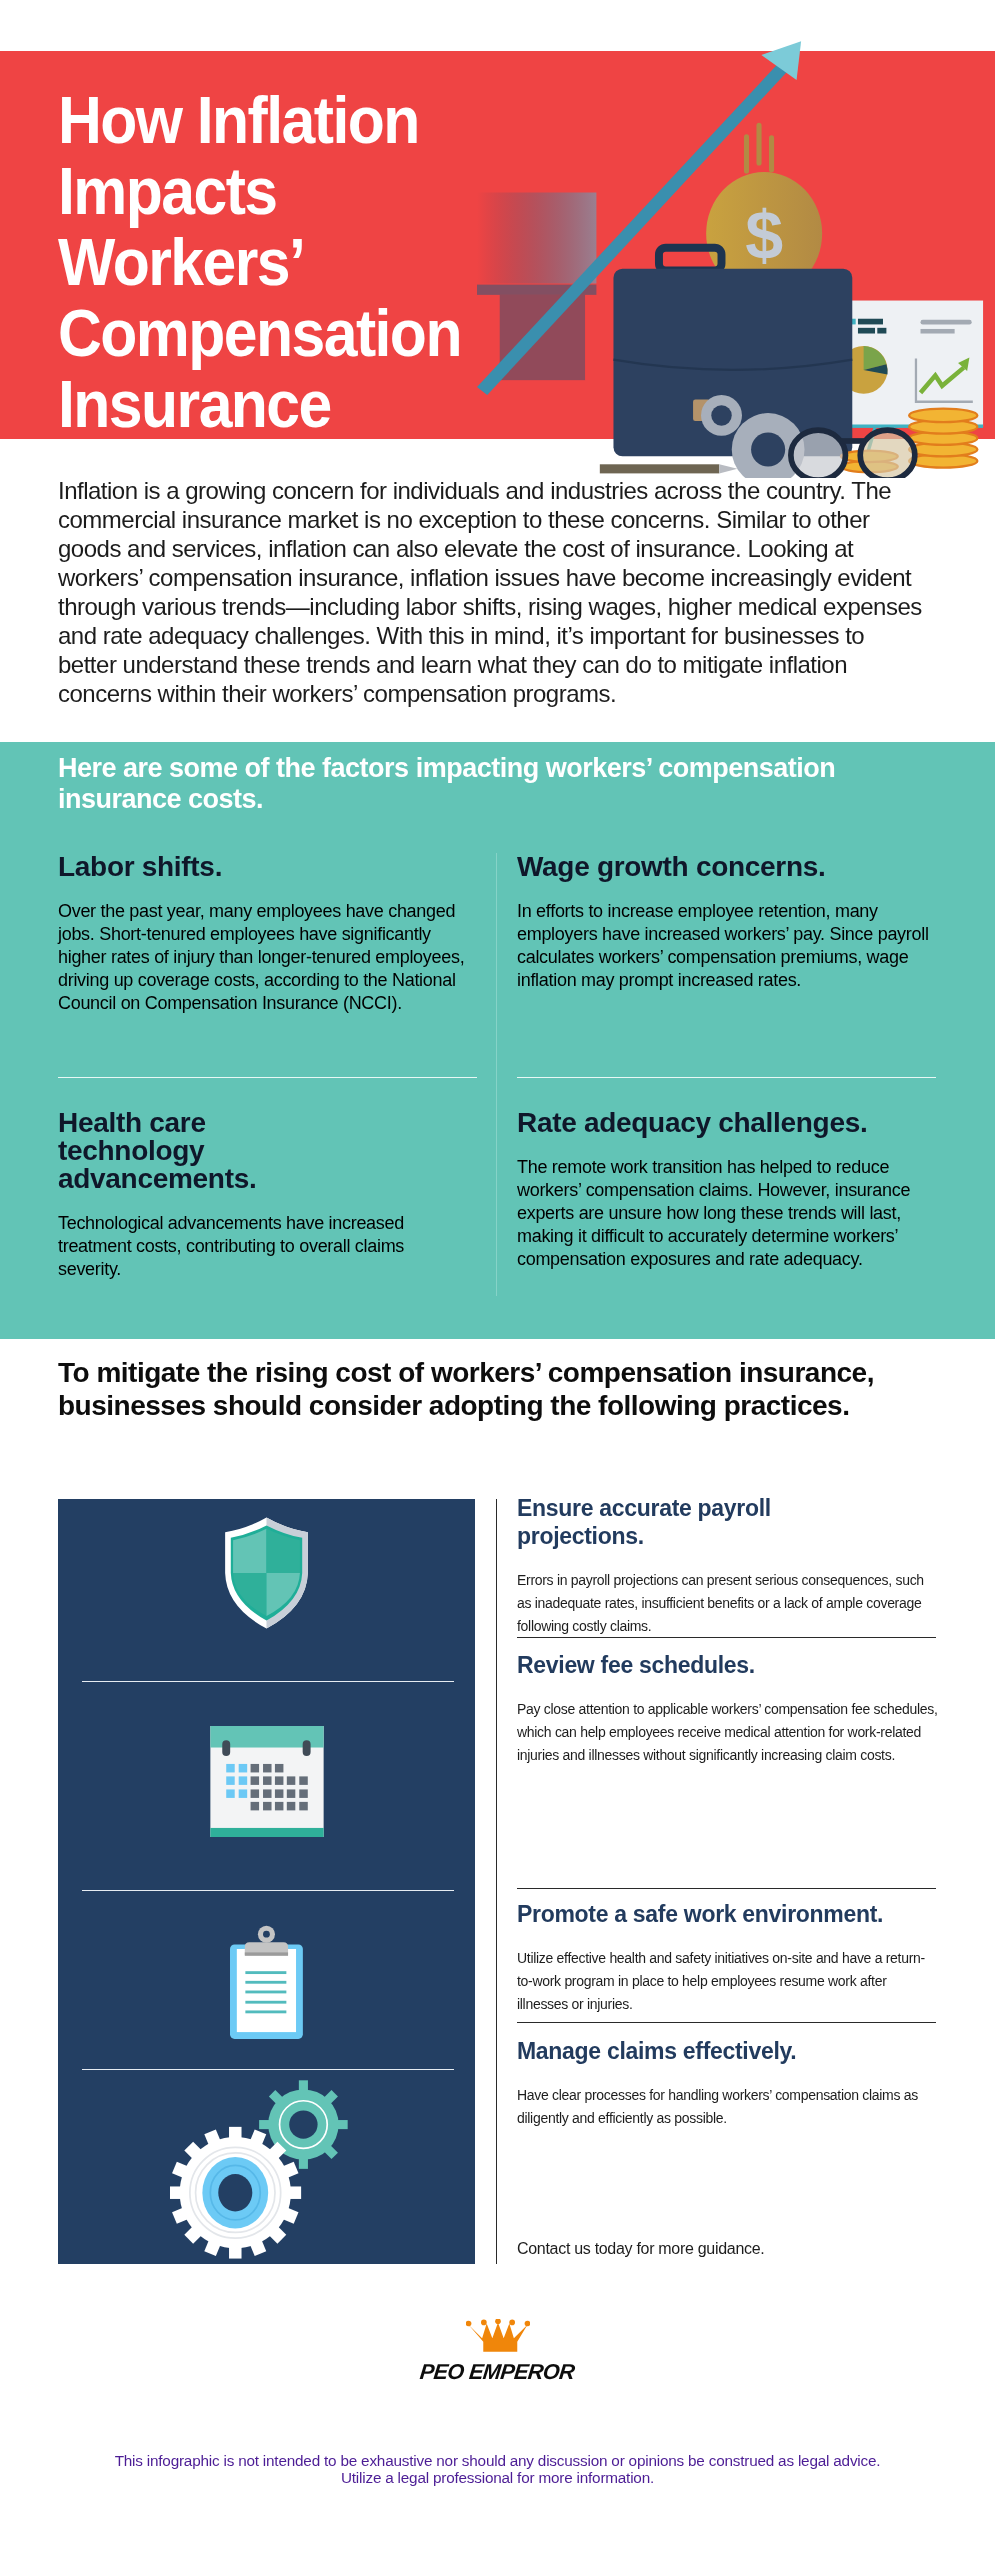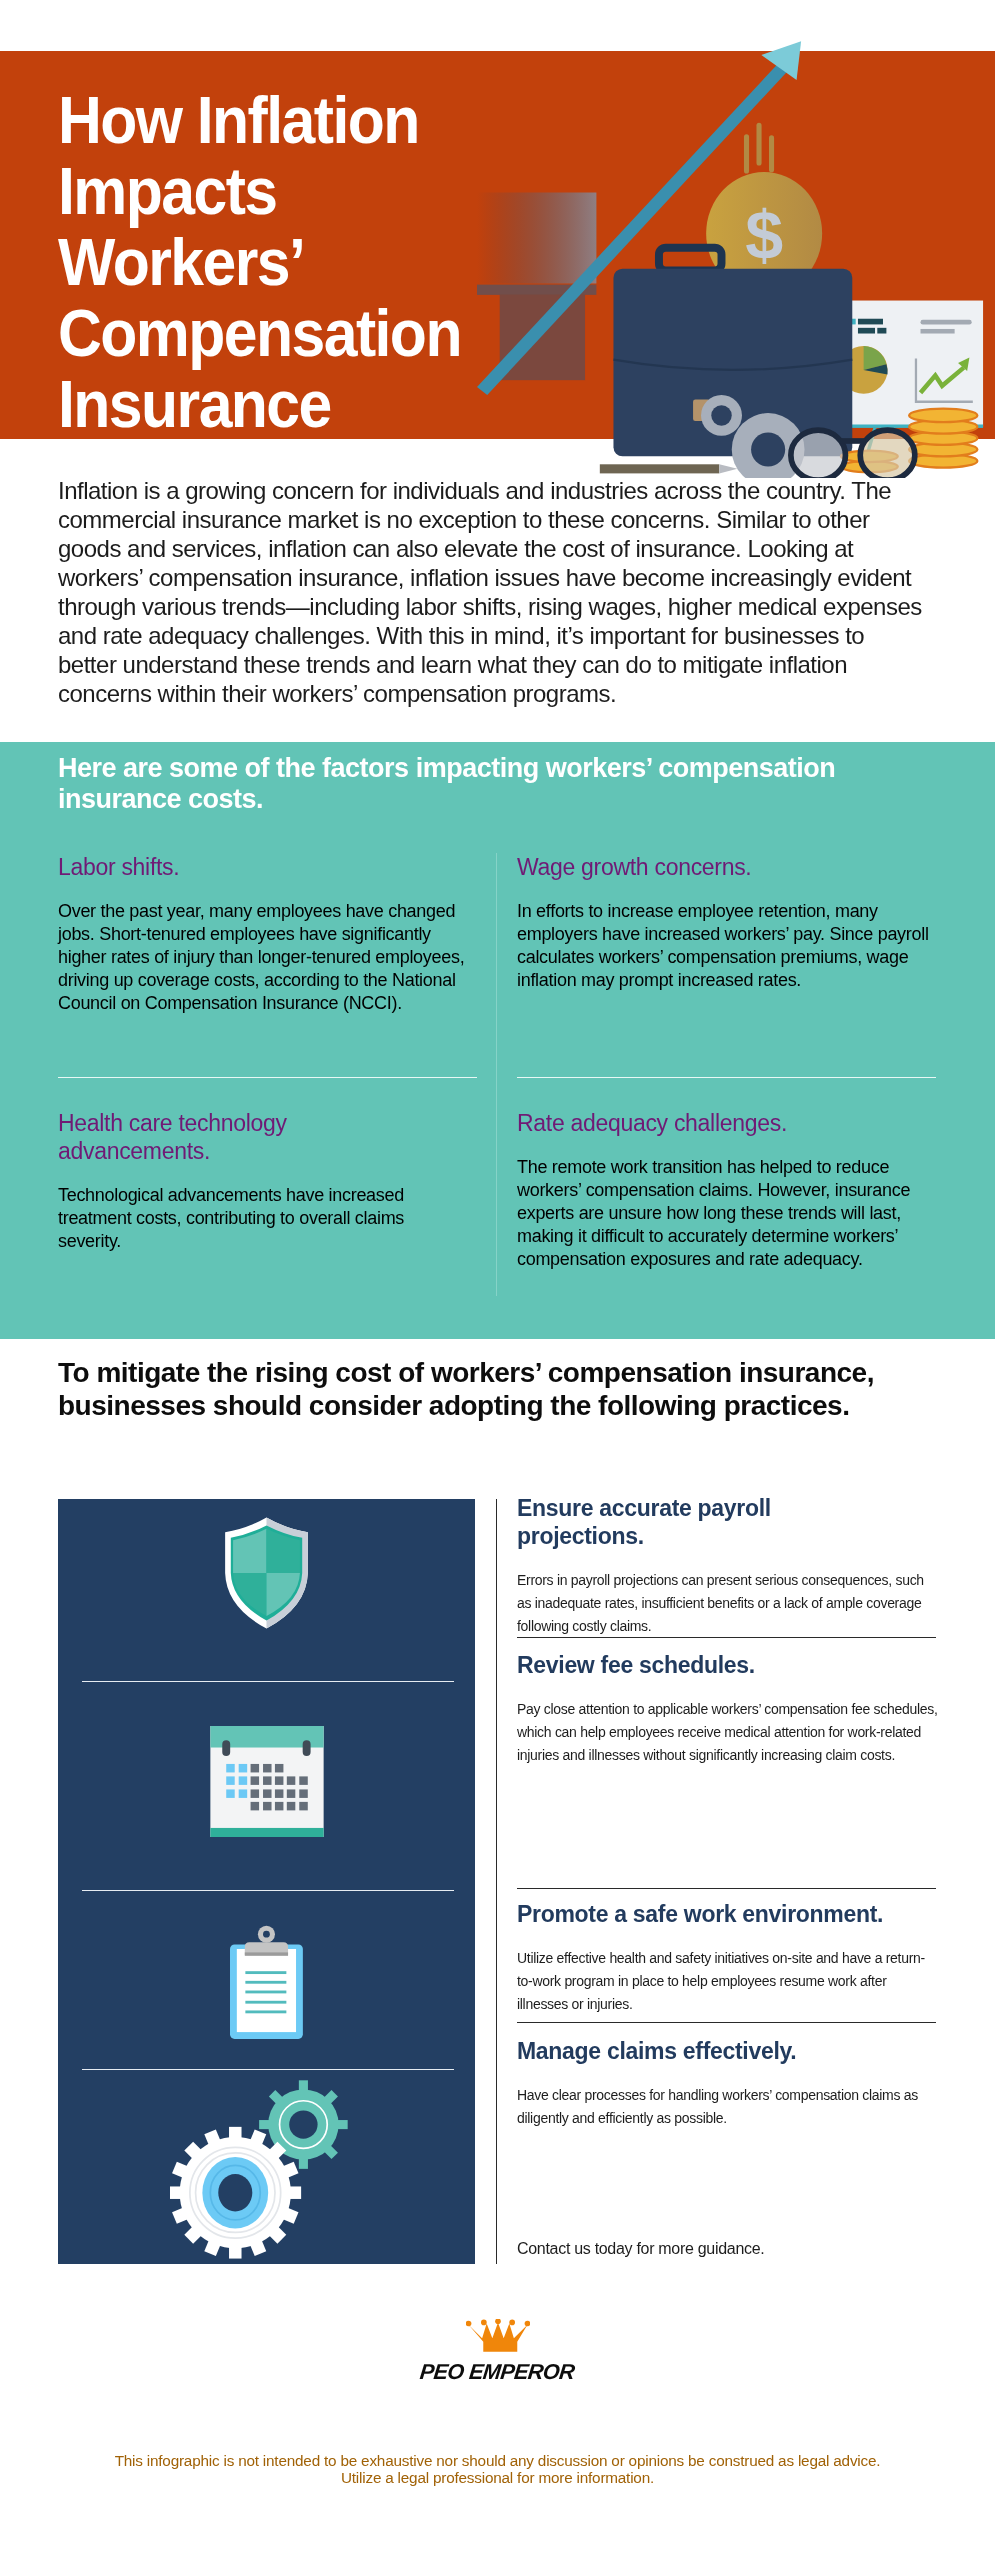"How Inflation" .hero { background: #c2410c -> #ef4444 }
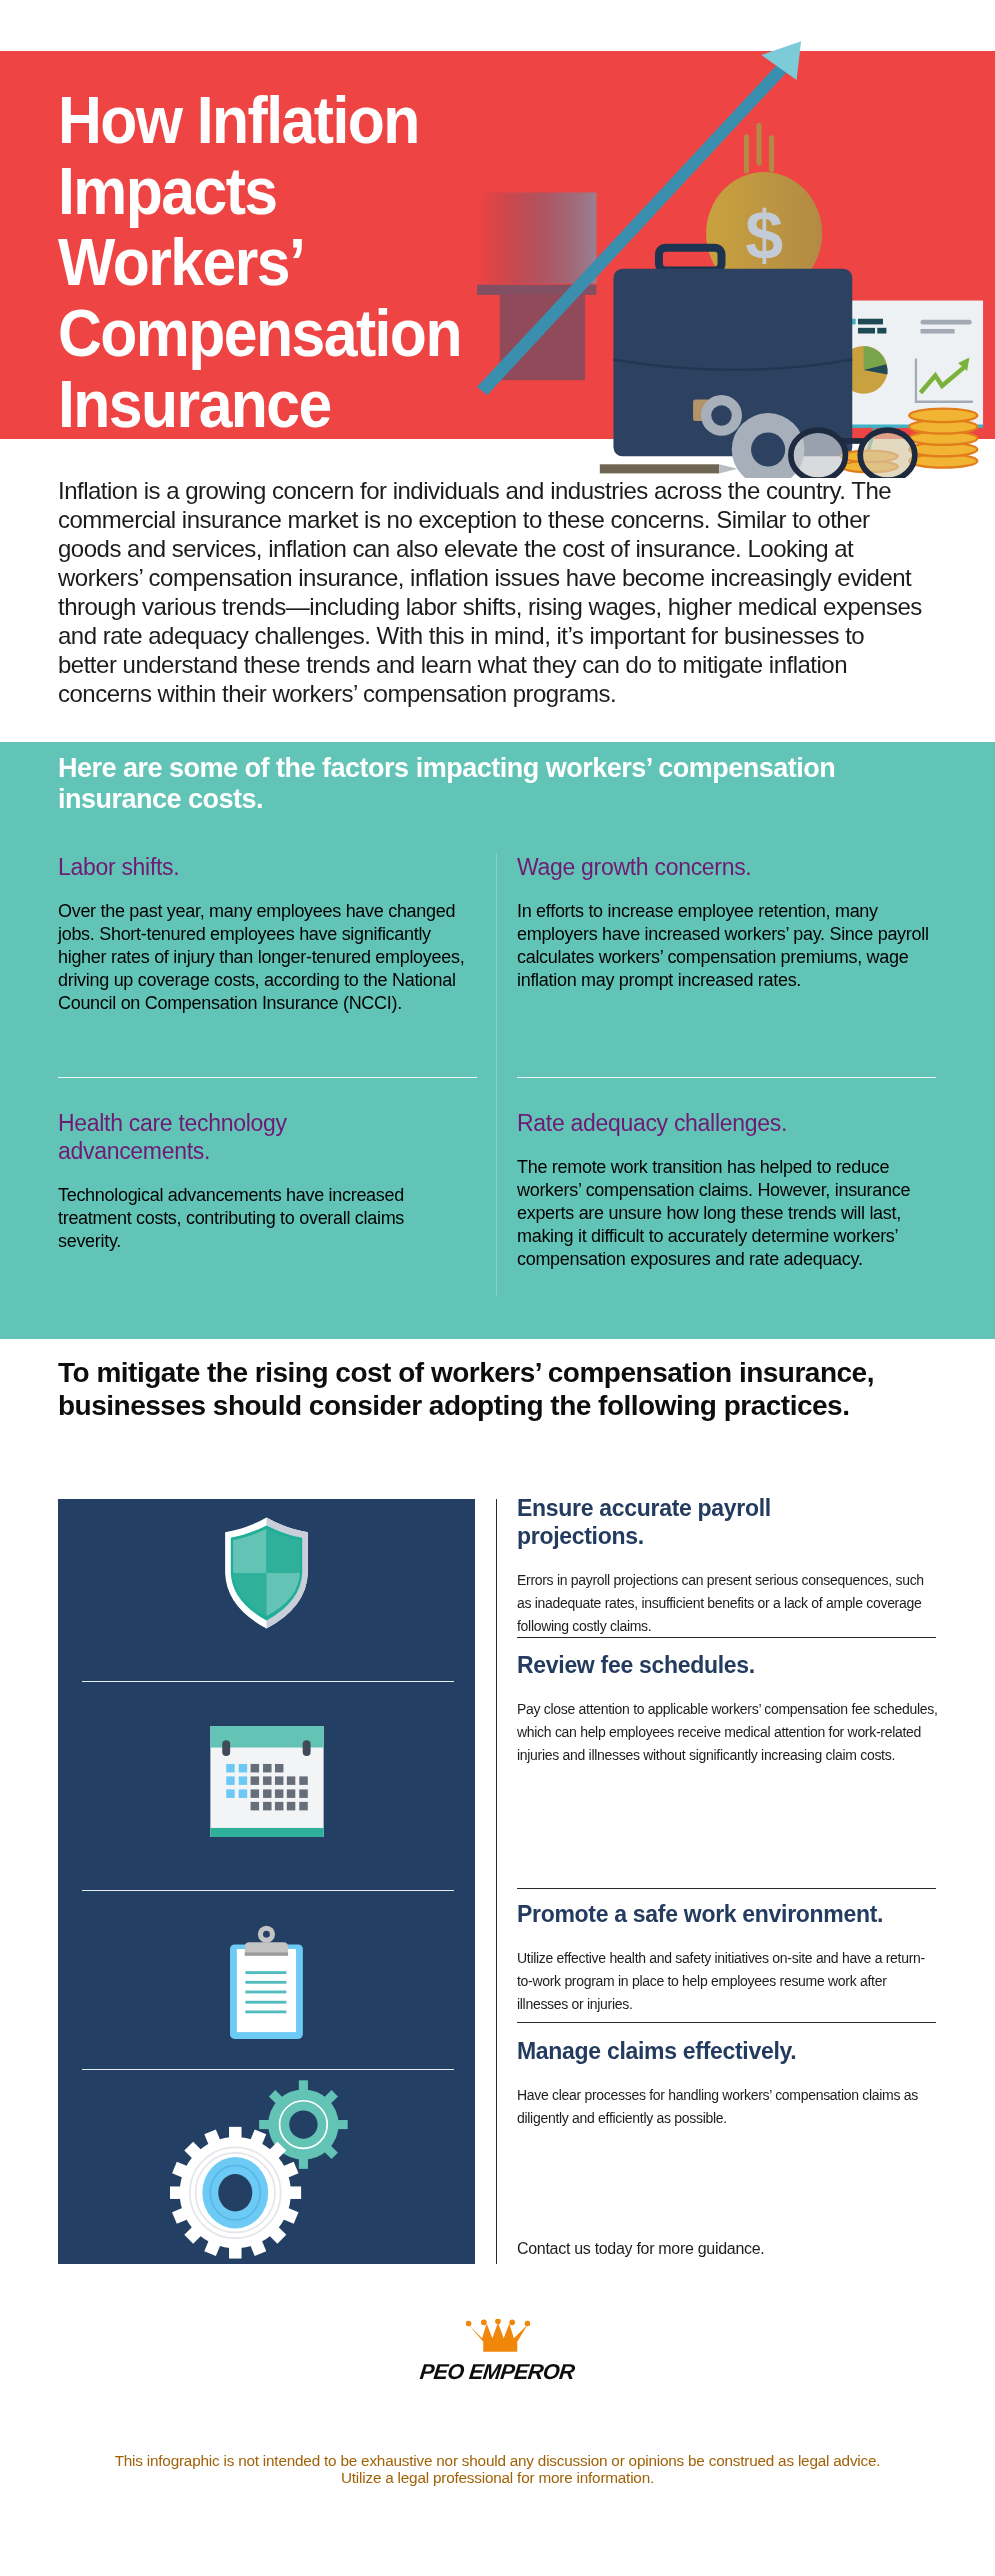"Labor shifts." .factor h3 { color: #701a75 -> #0f172a; font-size: 23px -> 28px; font-weight: 400 -> 700 }
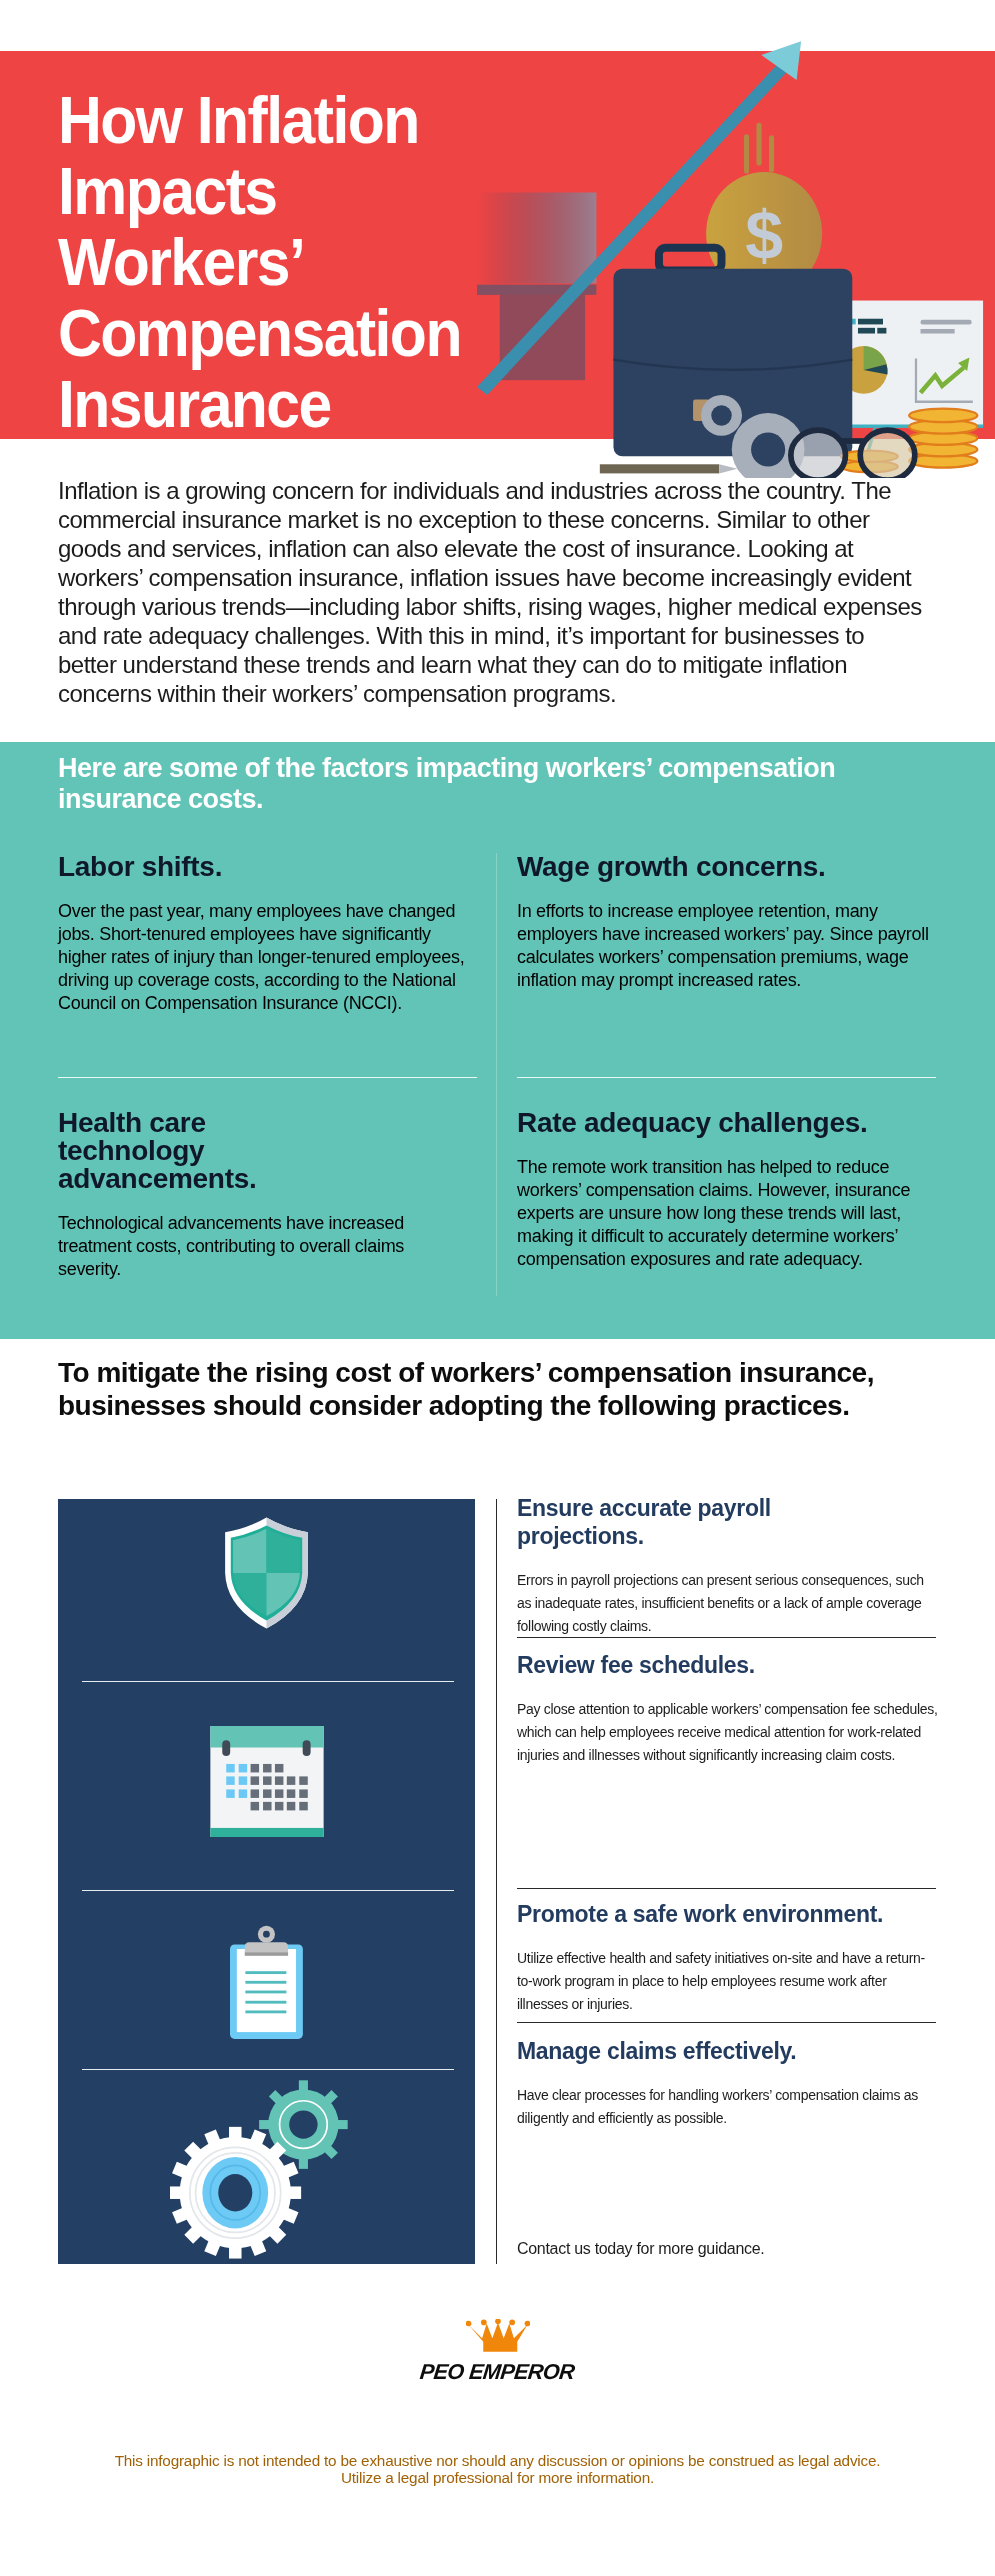"This infographic is not intended" .disclaimer { color: #a16207 -> #4c1d95 }
